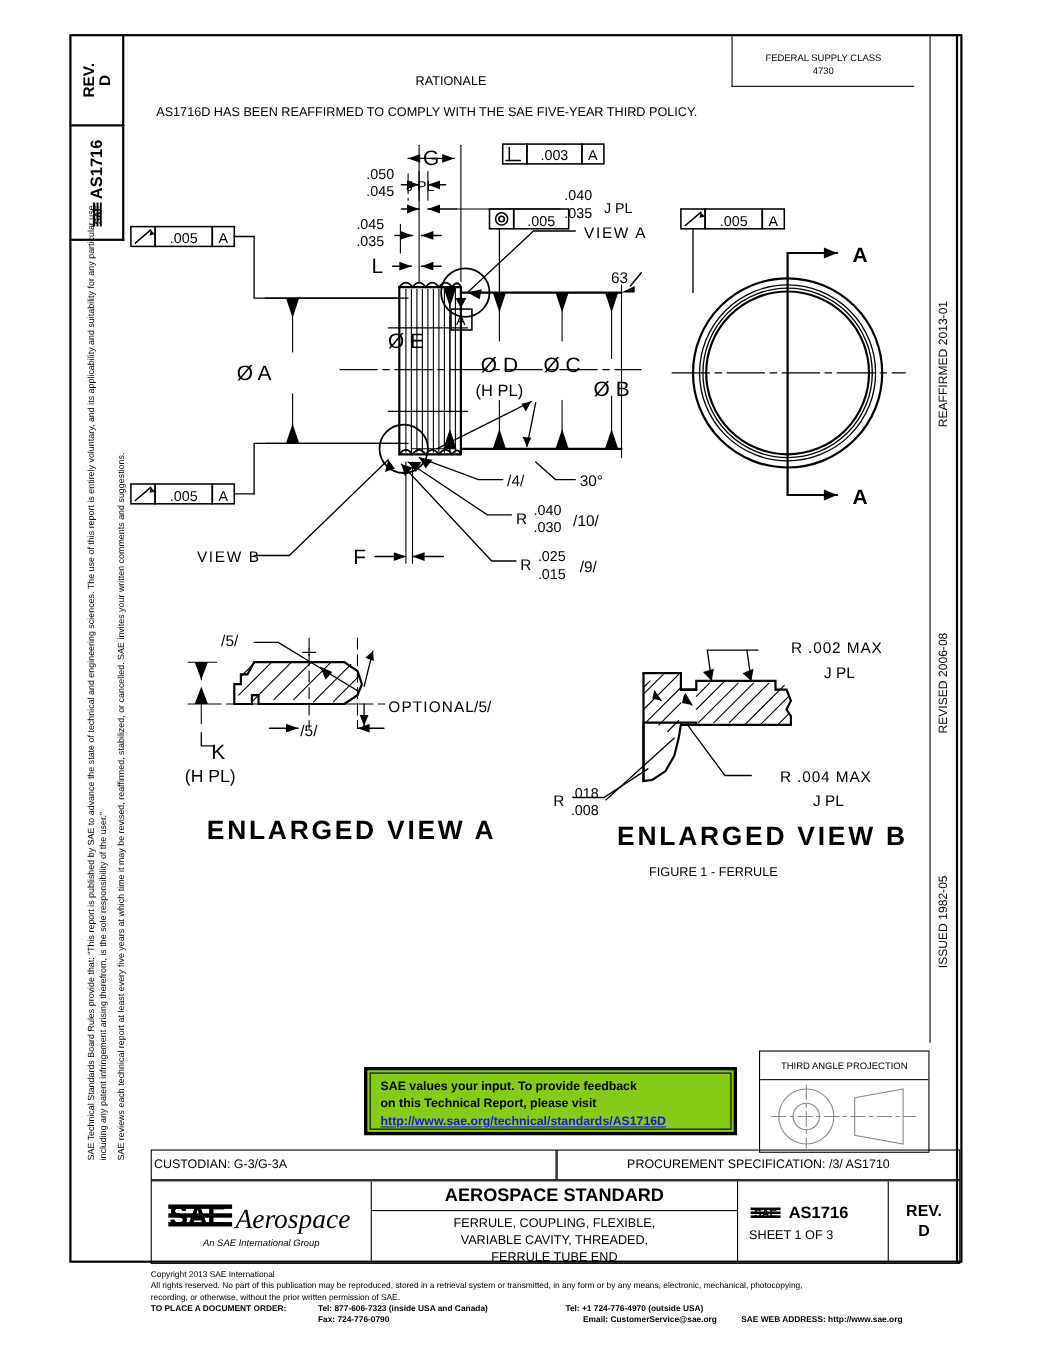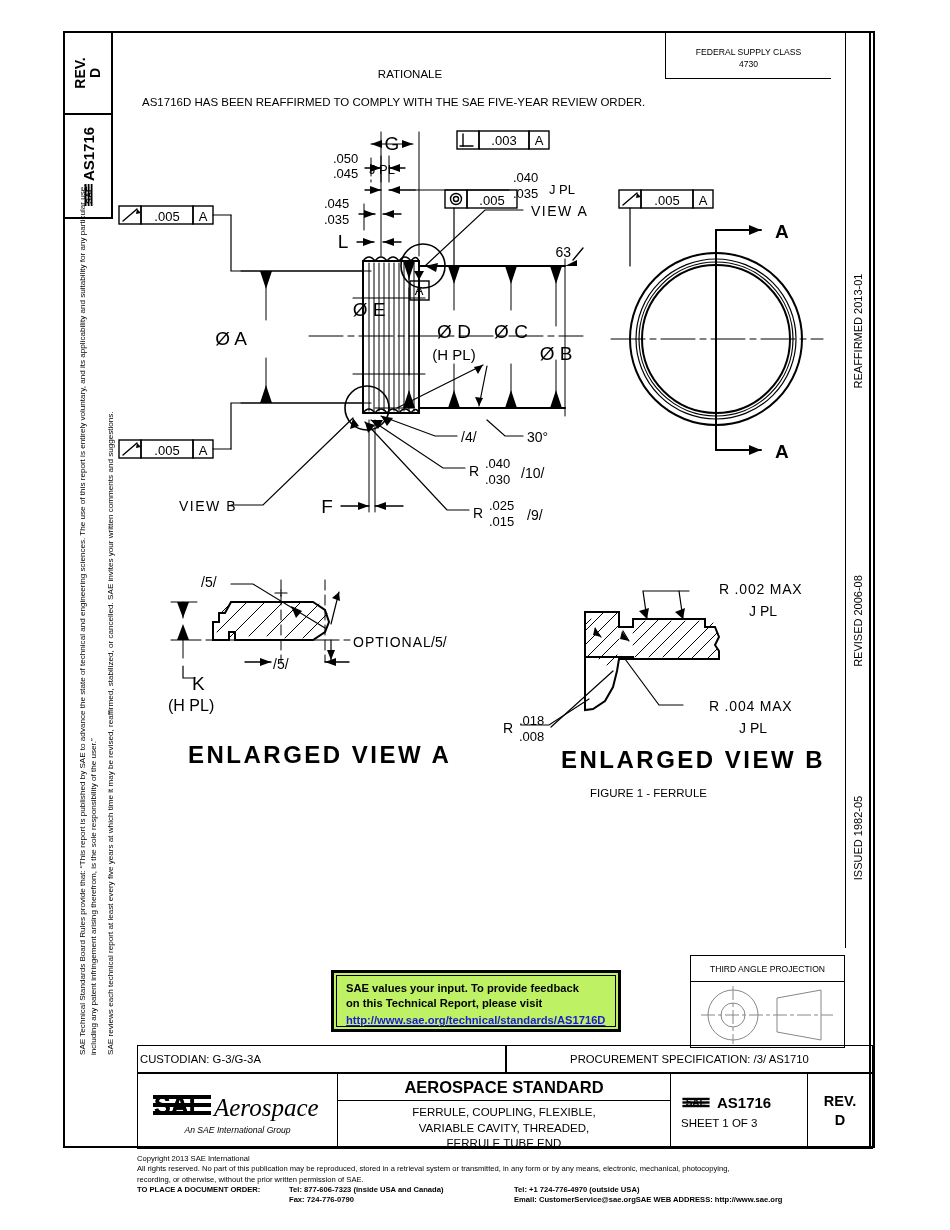"AS1716D HAS BEEN REAFFIRMED TO" div.rat-body { text: REVIEW ORDER -> THIRD POLICY }
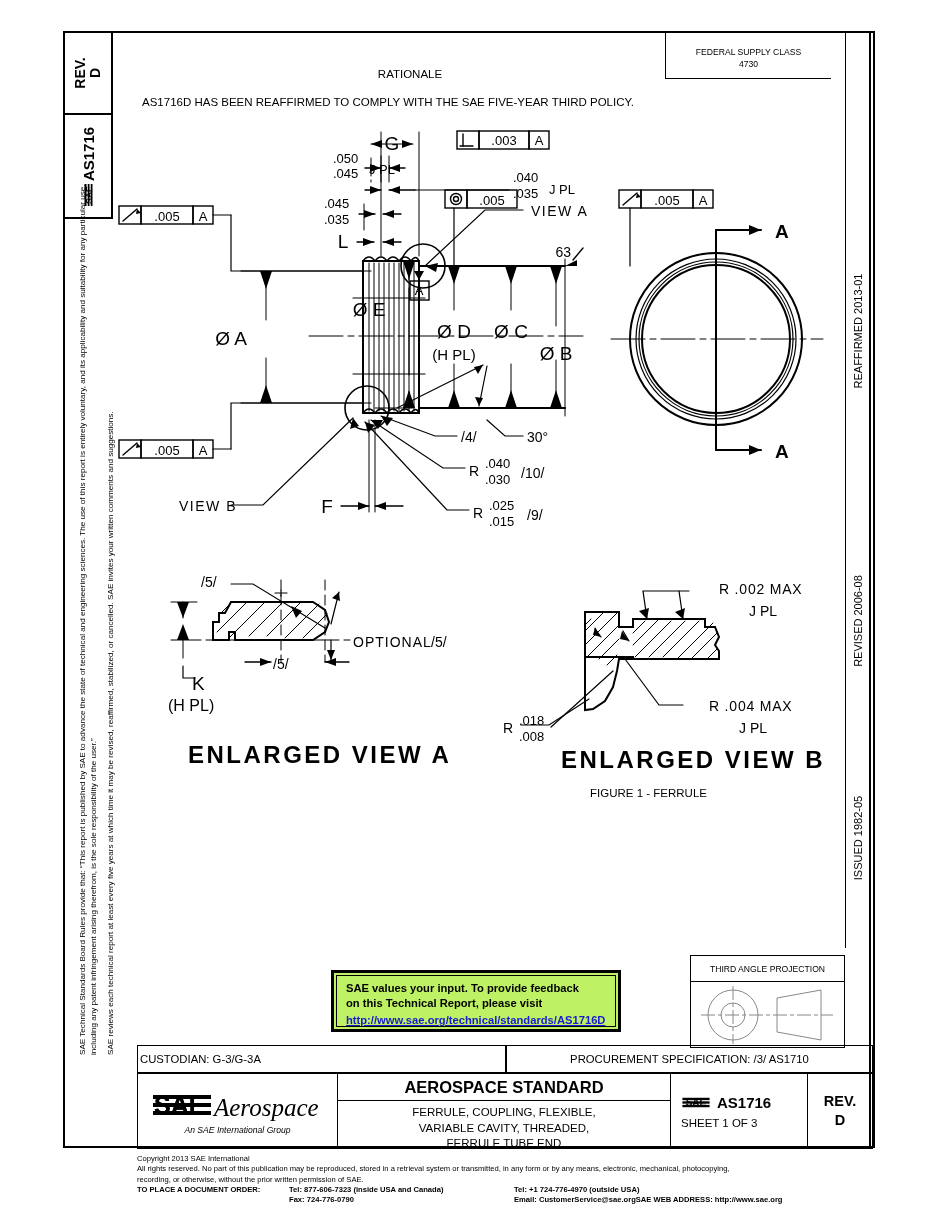"SAE values your input. To" .fb-outer { background: #bef264 -> #84cc16; width: 290px -> 339px }
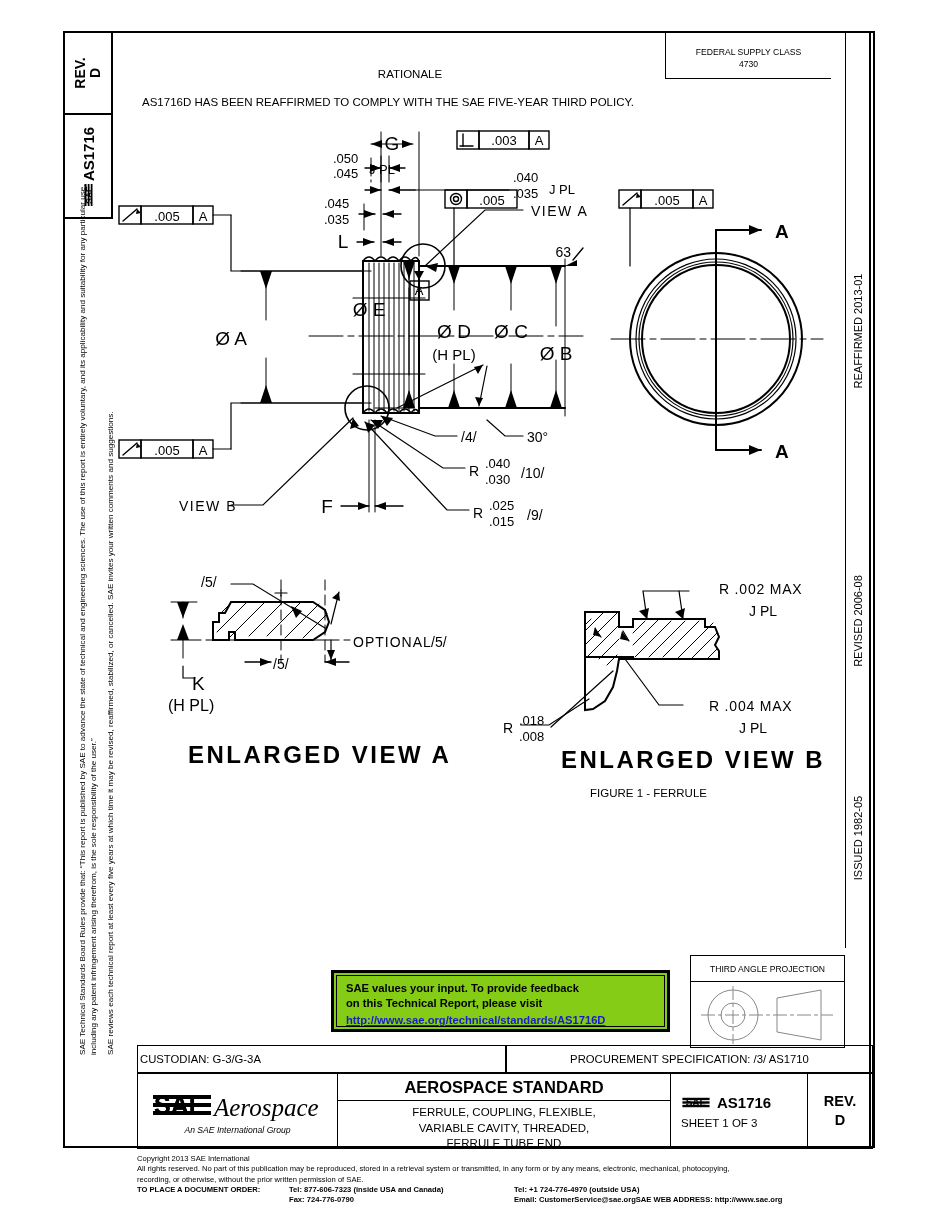"Email: CustomerService@sae.org" div.cg3 { gap: none -> 22px; margin-left: none -> 16px }
